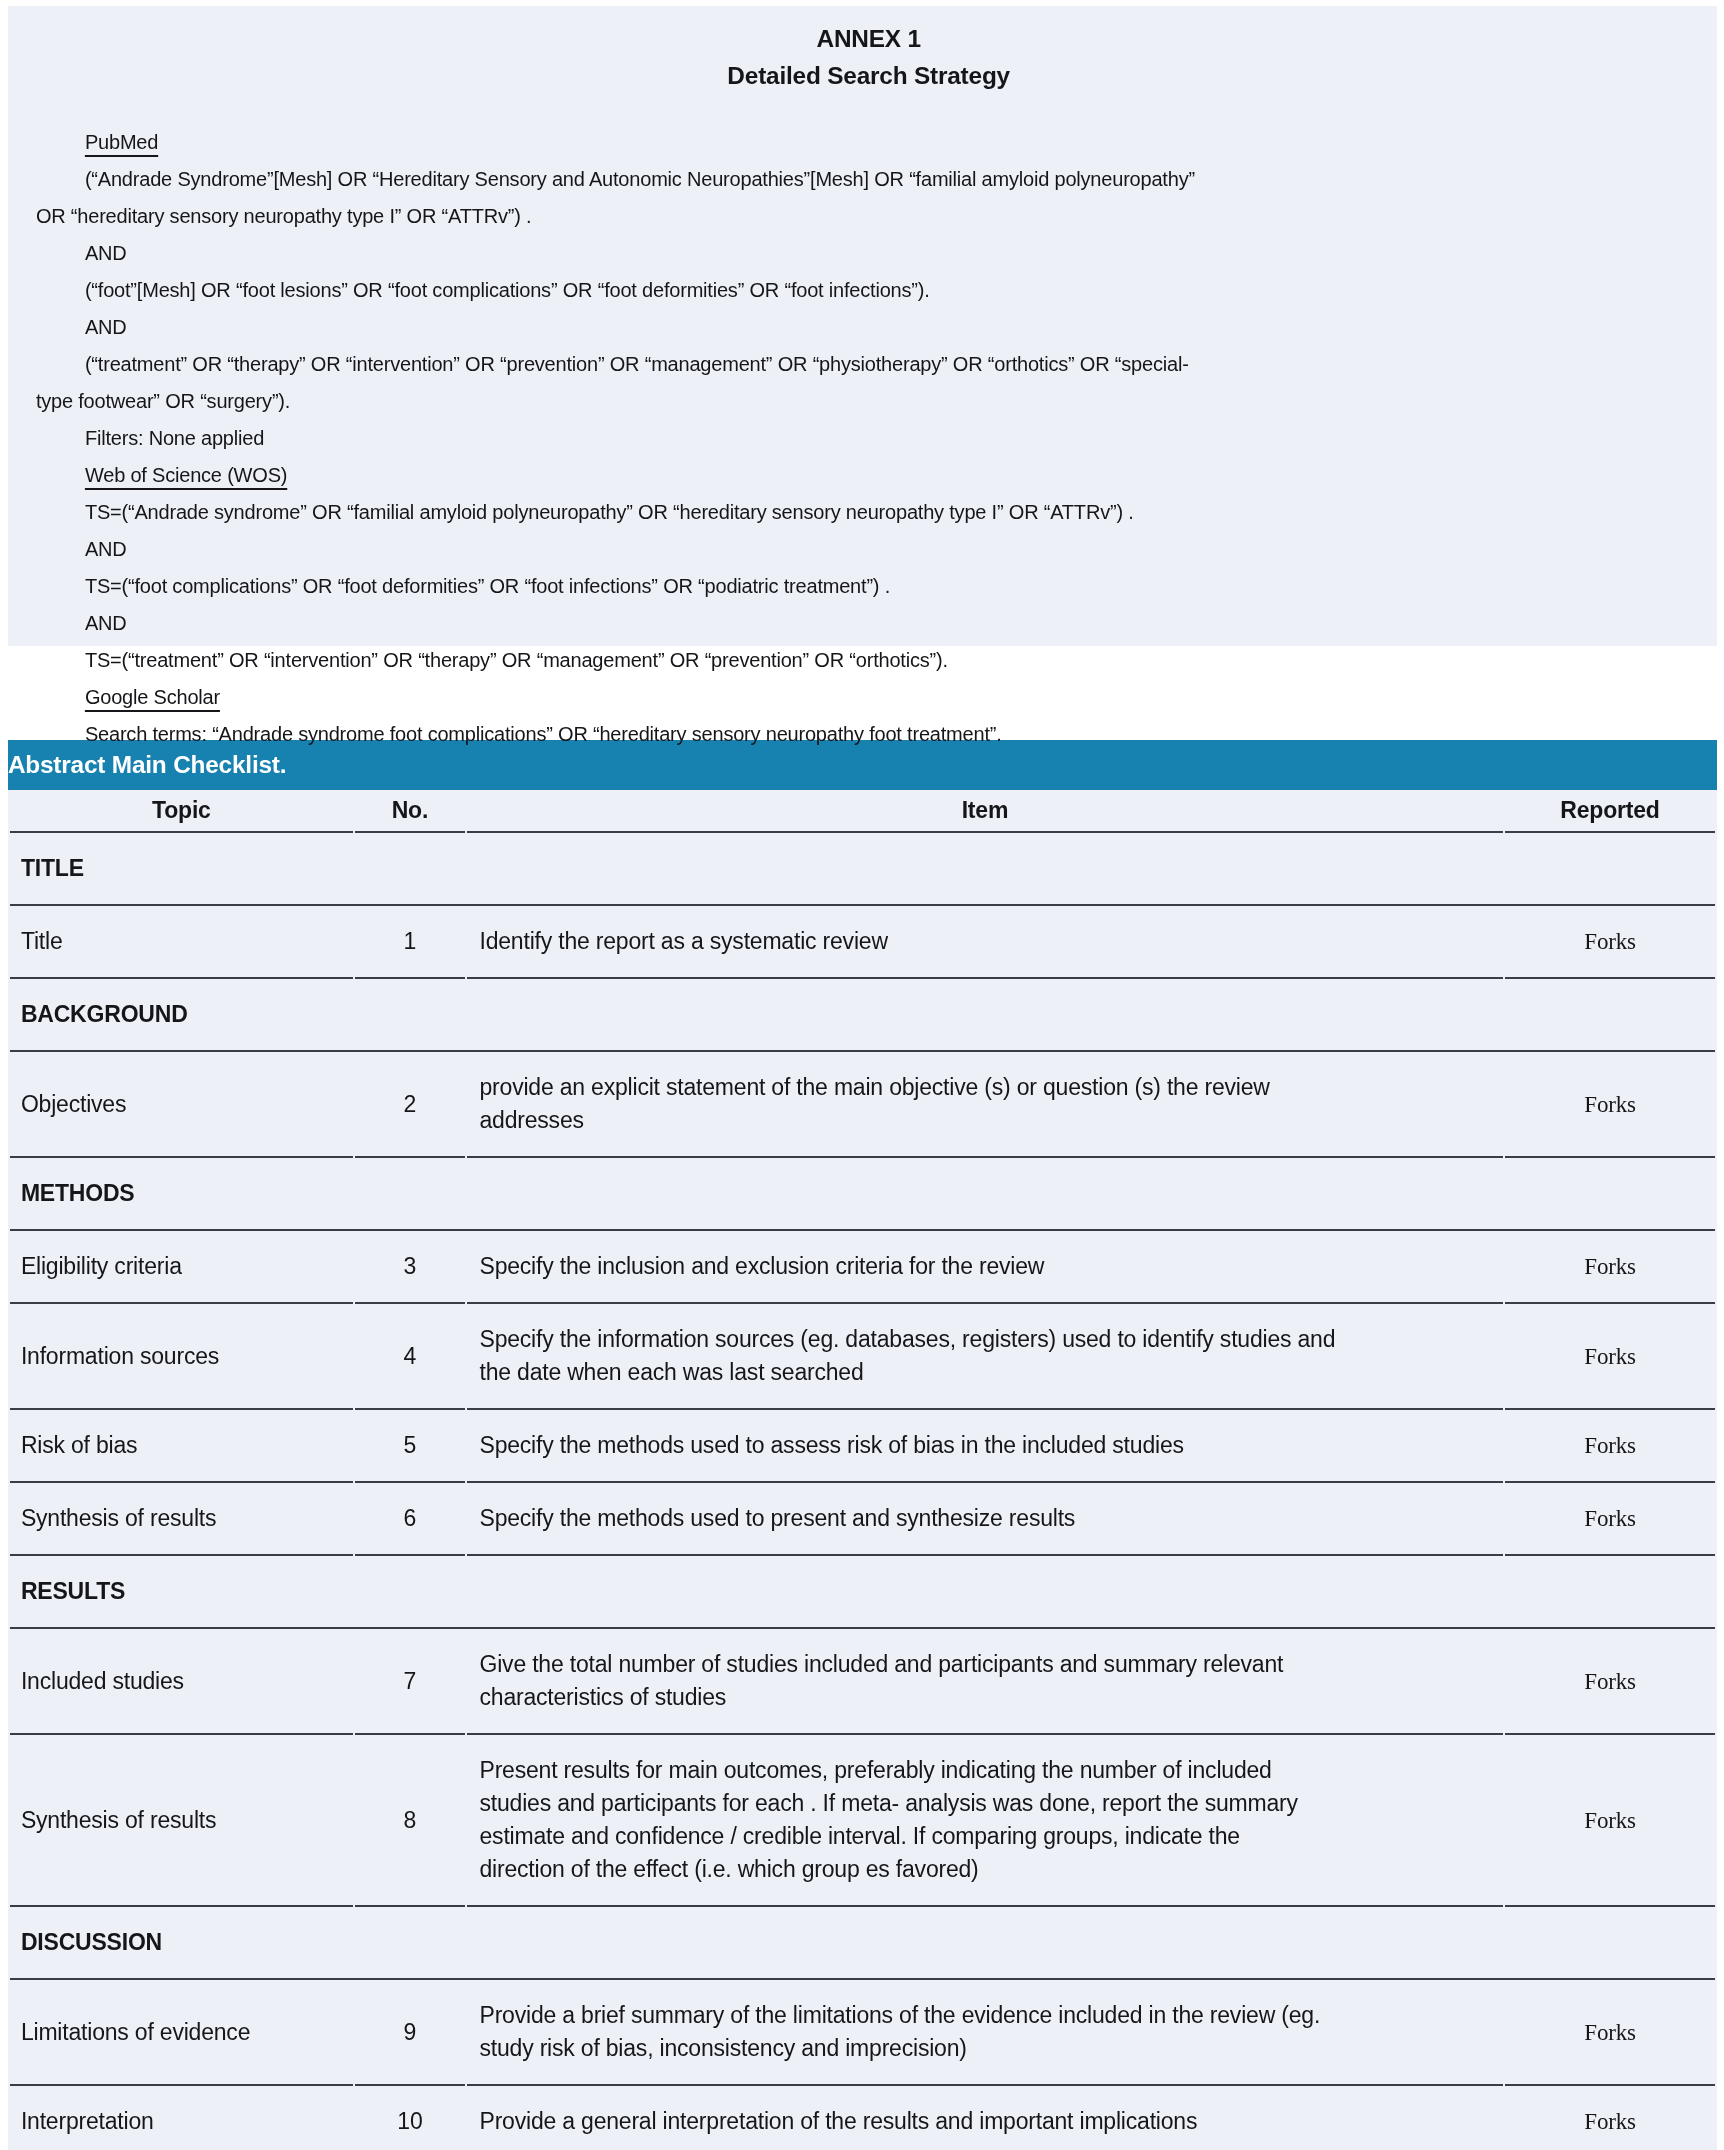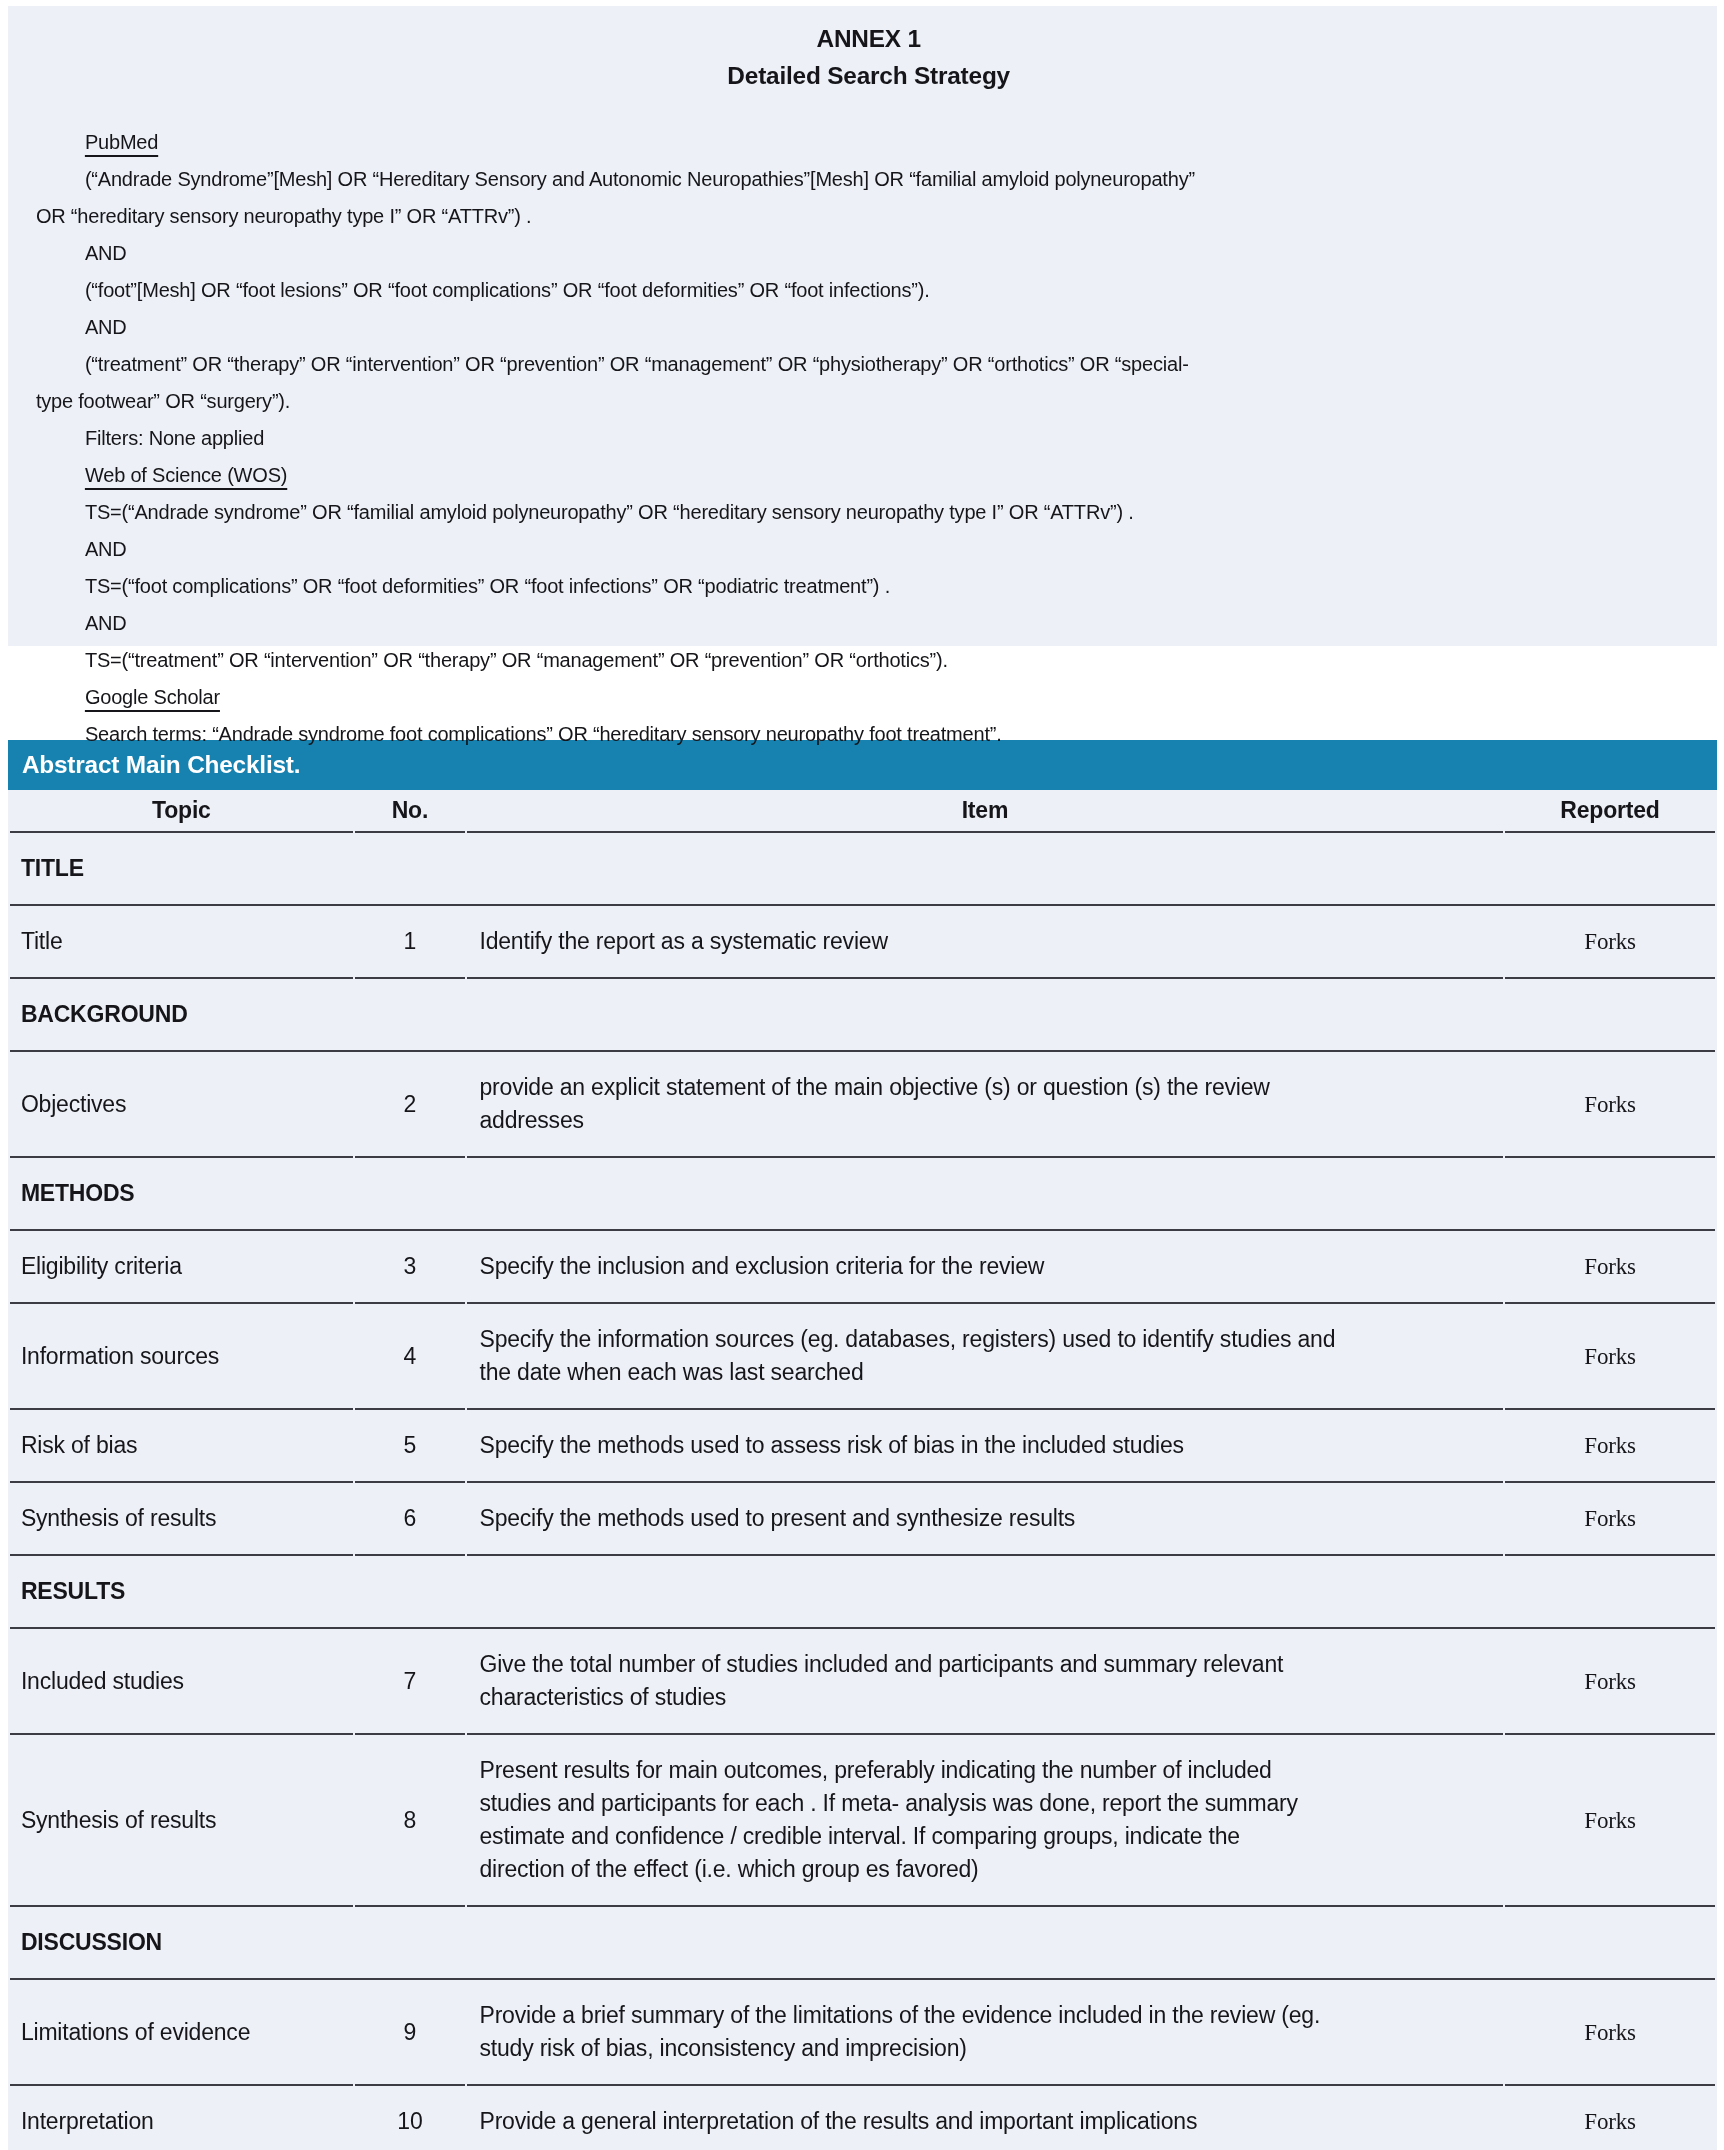"Abstract Main Checklist." .checklist-titlebar { padding-left: 14px -> none }
